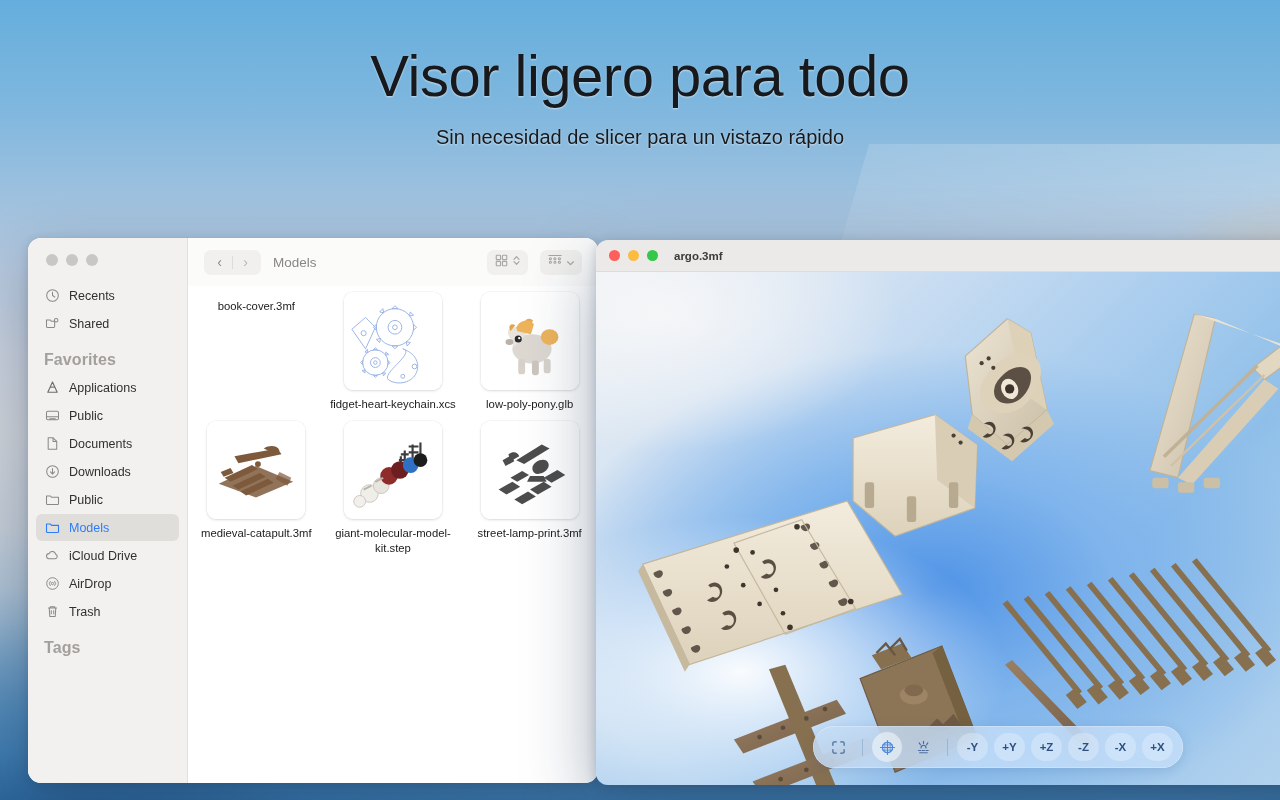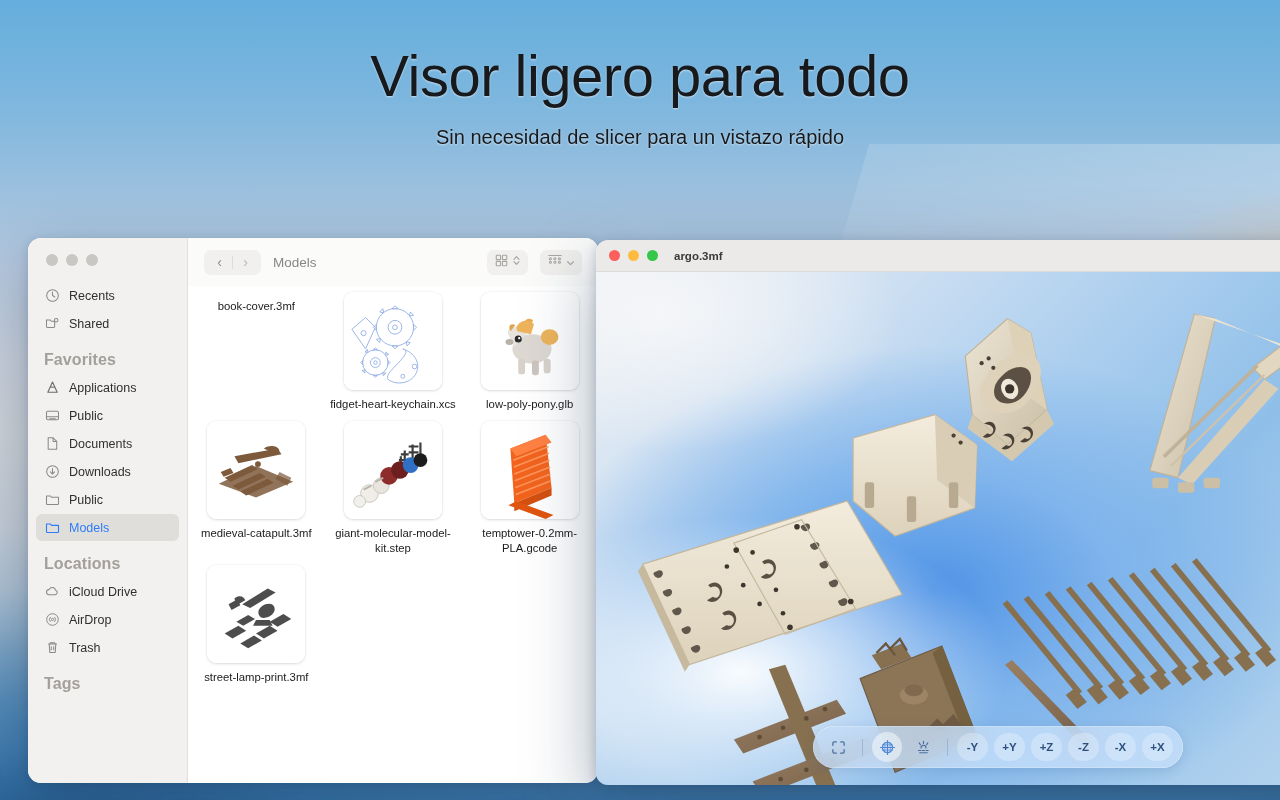"temptower-0.2mm-PLA.gcode" div.fitem { html: <div> <div> <div></div> <svg> <path></path> <path></path> <path></path> <g> <path></path> </g> <path></path> </svg> </div> <div>temptower-0.2mm-PLA.gcode</div> </div> -> none }
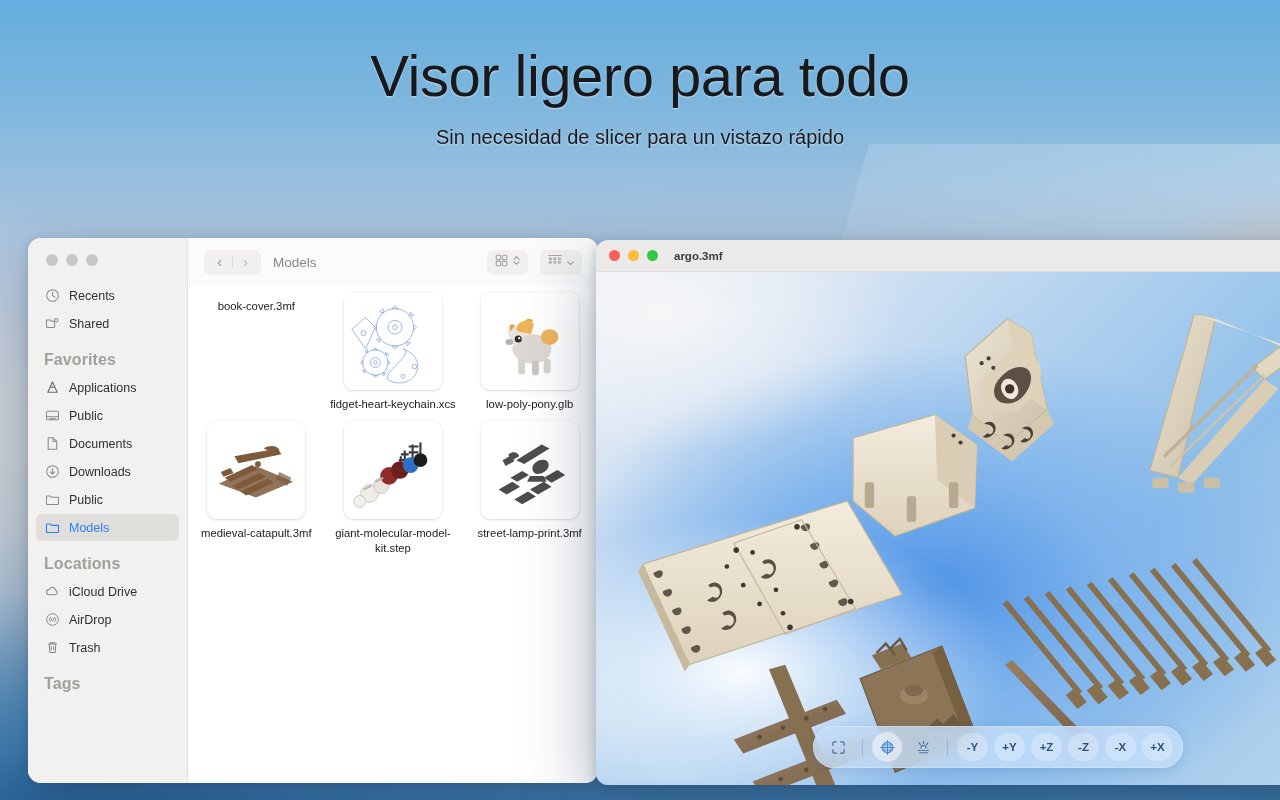"Locations" div.sb-head { html: <div>Locations</div> -> none }
